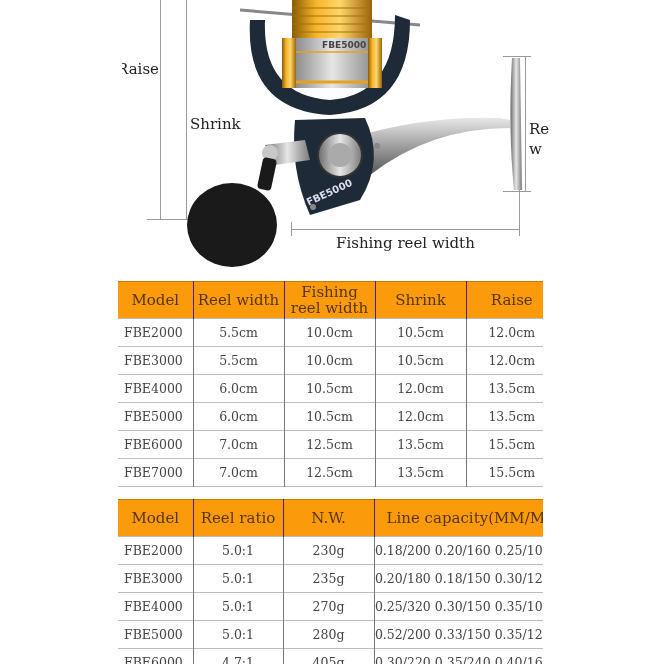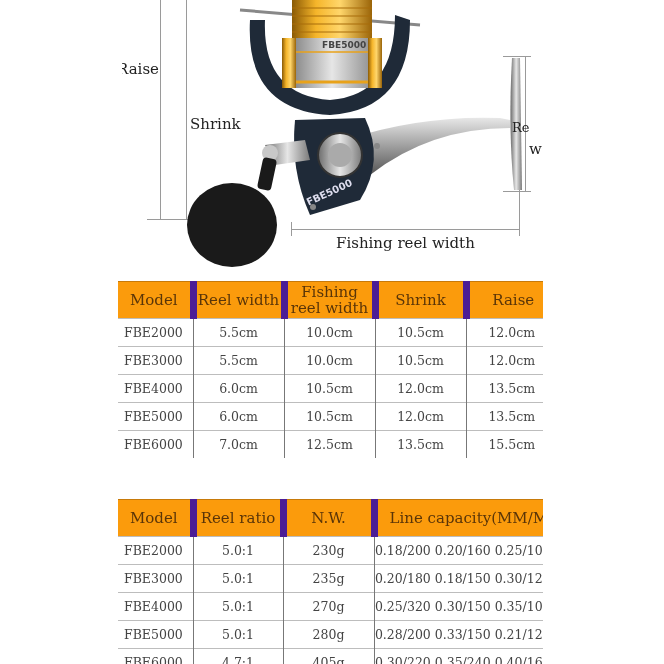"Re" .lbl-reel1 { font-size: 13px -> 15px; left: 512px -> 529px }
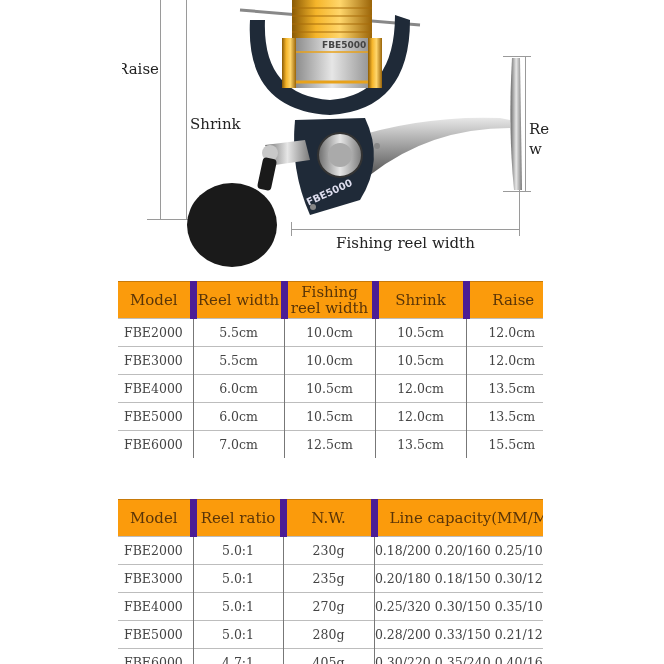"Reel width" table.spec th { border-left: 7px solid #4c1d95 -> 1px solid #4c1d95 }
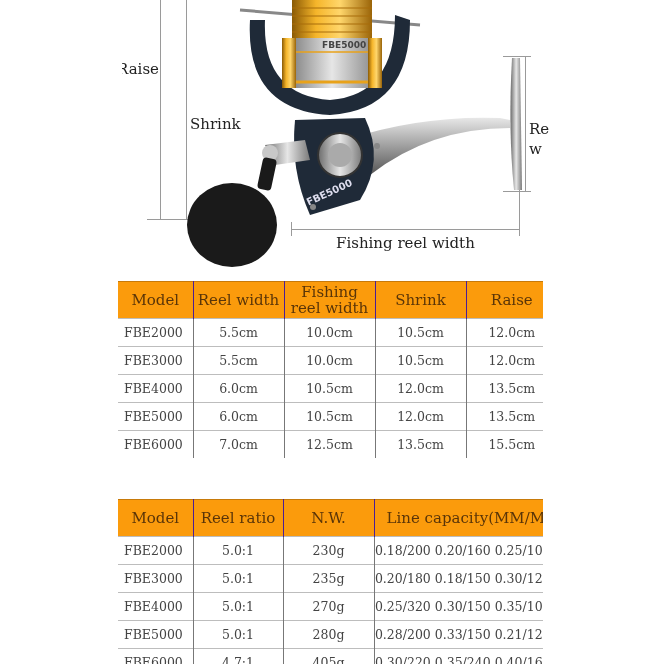"FBE7000" tr { html: none -> <tr> <td>FBE7000</td> <td>7.0cm</td> <td>12.5cm</td> <td>13.5cm</td> <td>15.5cm</td> </tr> }
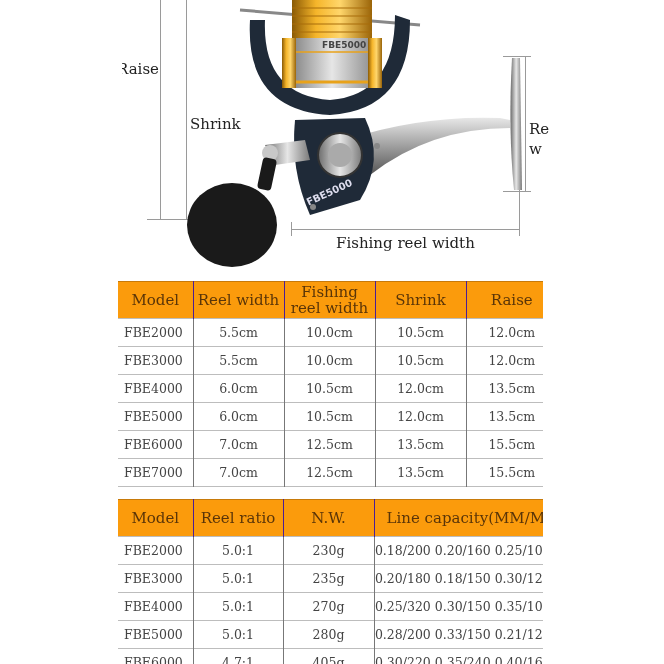"0.28/200 0.33/150 0.21/12" td.lc { text: 0.28/200 0.33/150 0.21/12 -> 0.52/200 0.33/150 0.35/12 }
